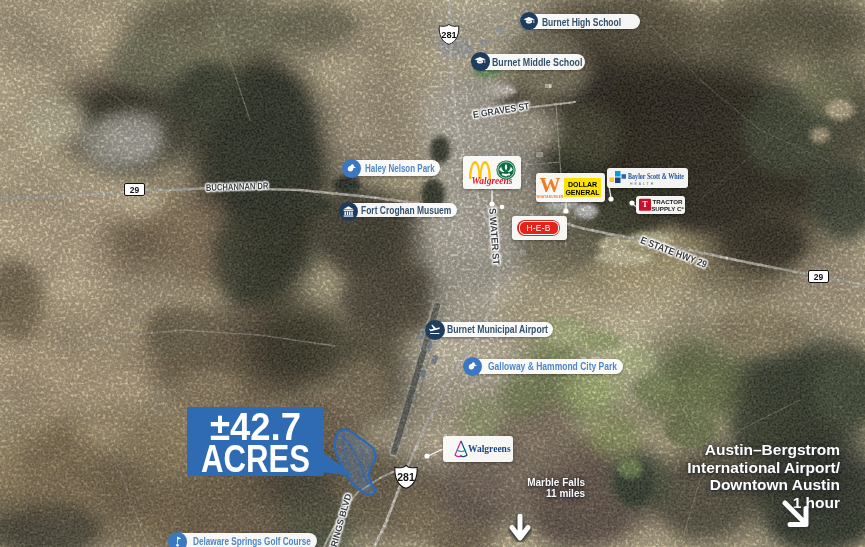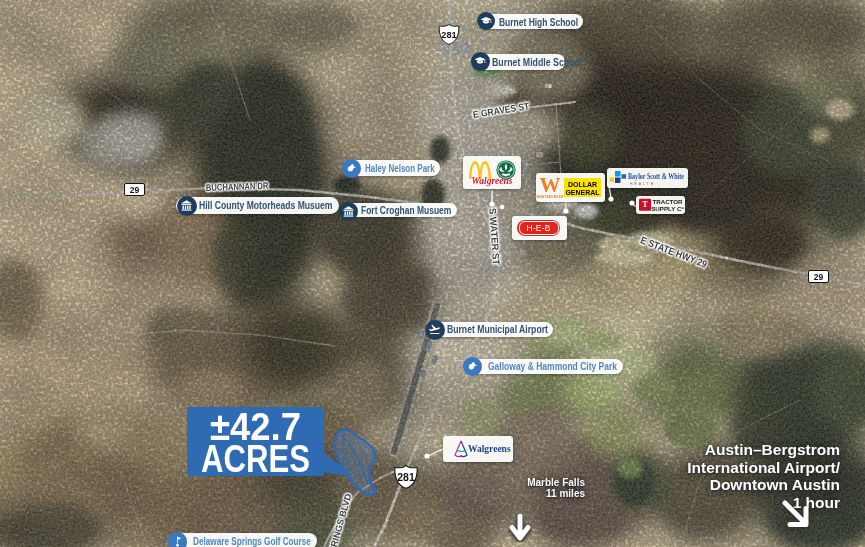"Burnet High School" div.pill { left: 477px -> 520px; width: 106px -> 120px }
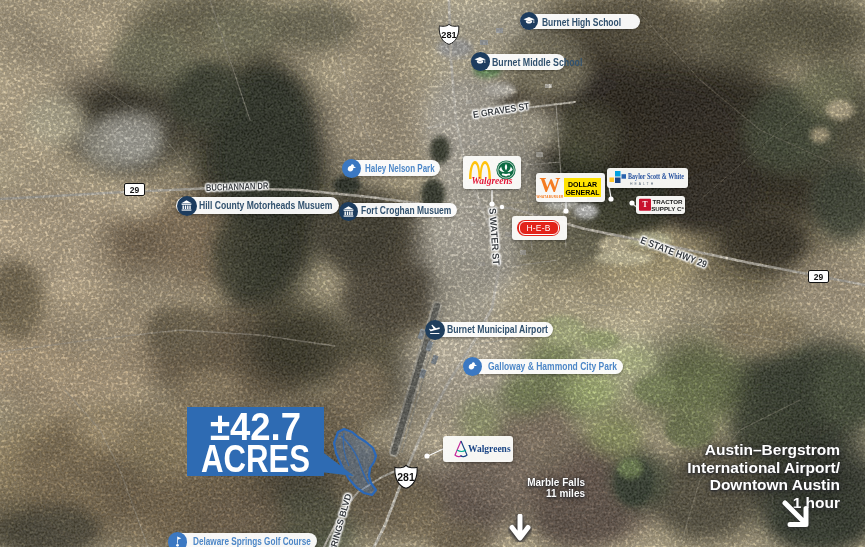"Burnet Middle School" div.pill { width: 93px -> 113px }
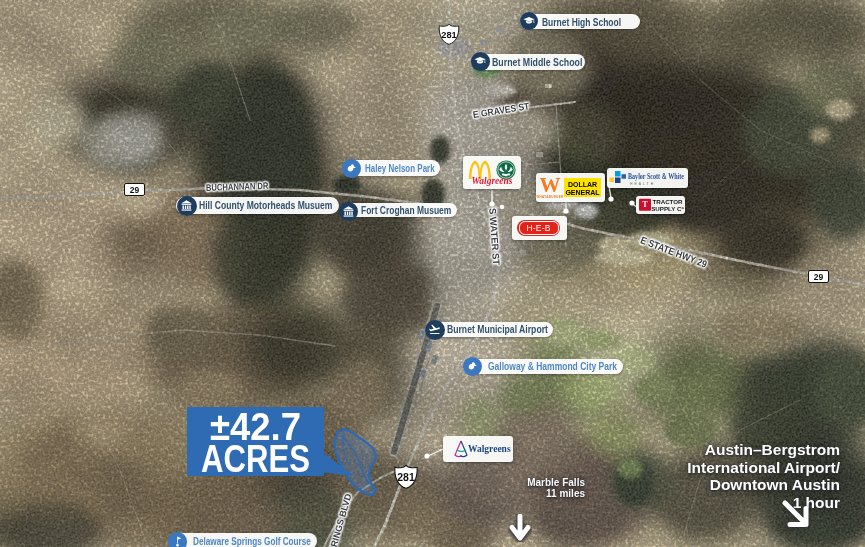"Hill County Motorheads Musuem" div.pill { html: <div> <div> <svg> <path></path> <rect></rect> <rect></rect> <rect></rect> <rect></rect> <rect></rect> <rect></rect> </svg> </div> <span>Hill County Motorheads Musuem</span> </div> -> none }
